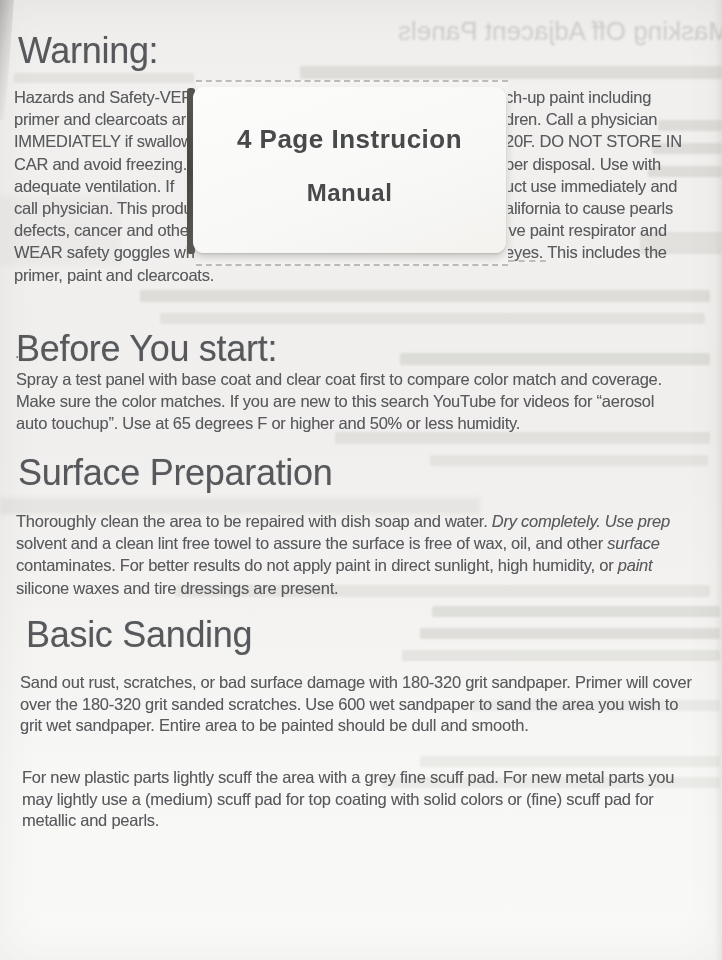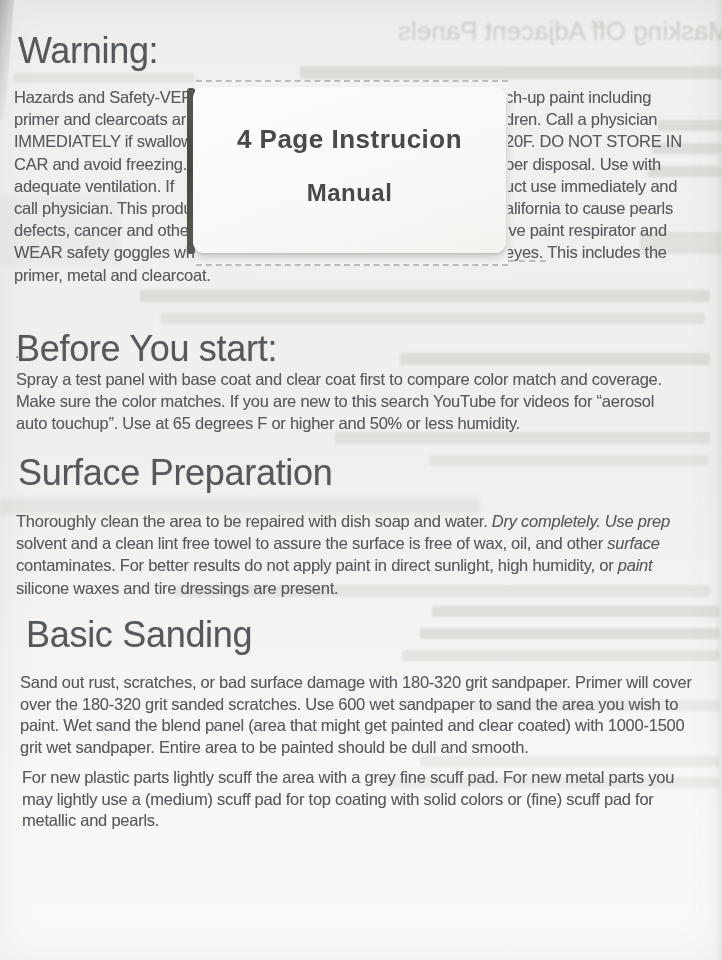"primer, metal and clearcoat." span.lfrag { text: metal and clearcoat -> paint and clearcoats }
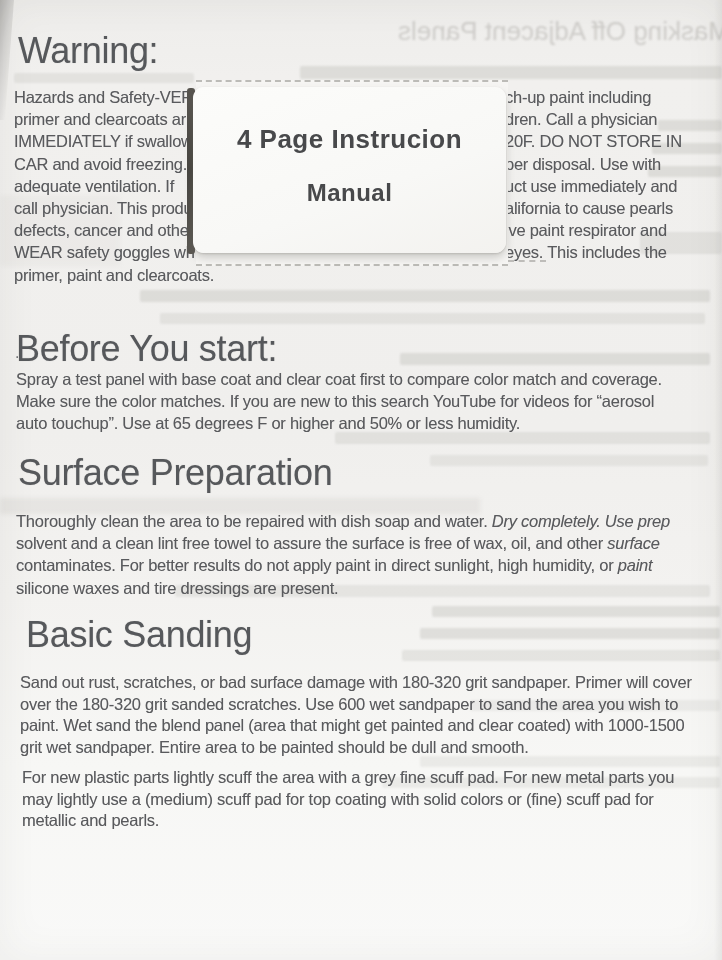"paint. Wet sand the blend" div { html: <div>paint. Wet sand the blend panel (area that might get painted and clear coated) with 1000-1500</div> -> none }
